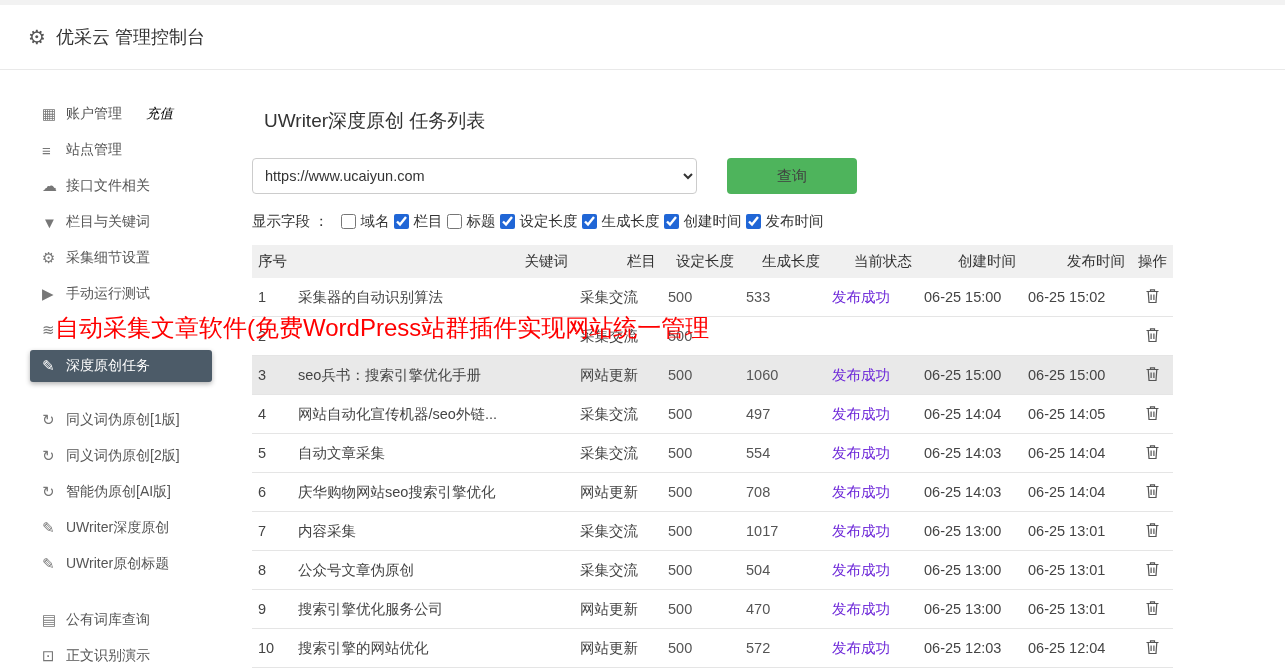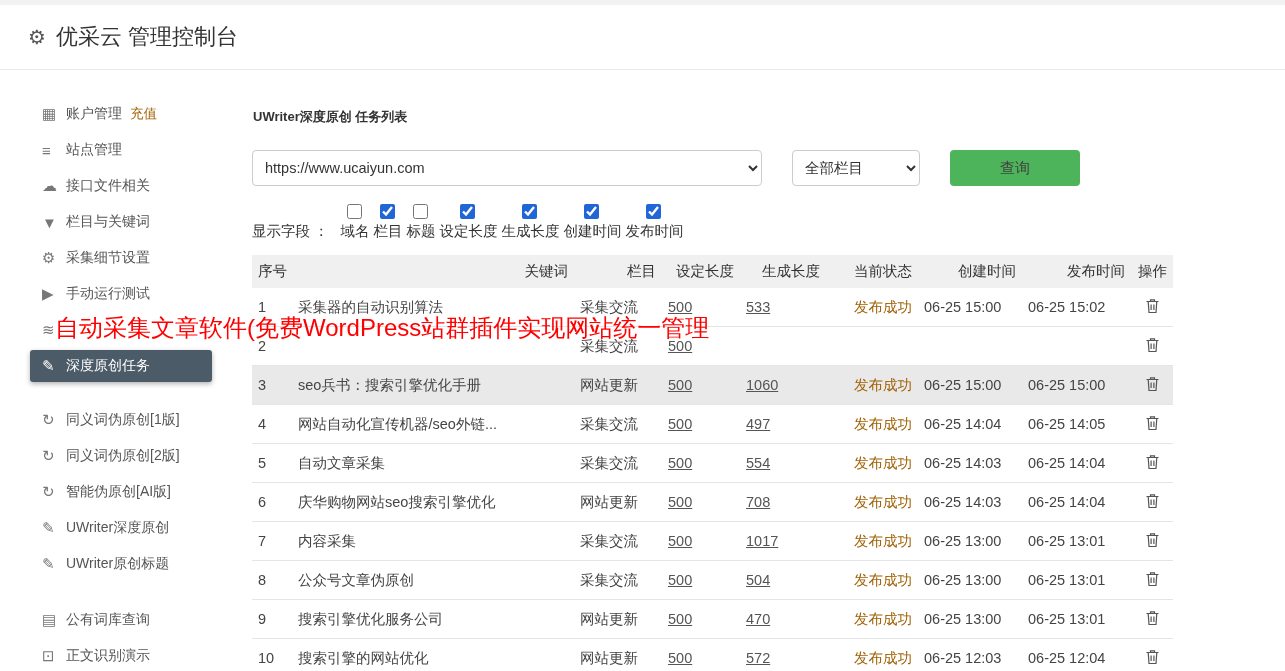"优采云 管理控制台" .app-title { font-size: 22px -> 18px }
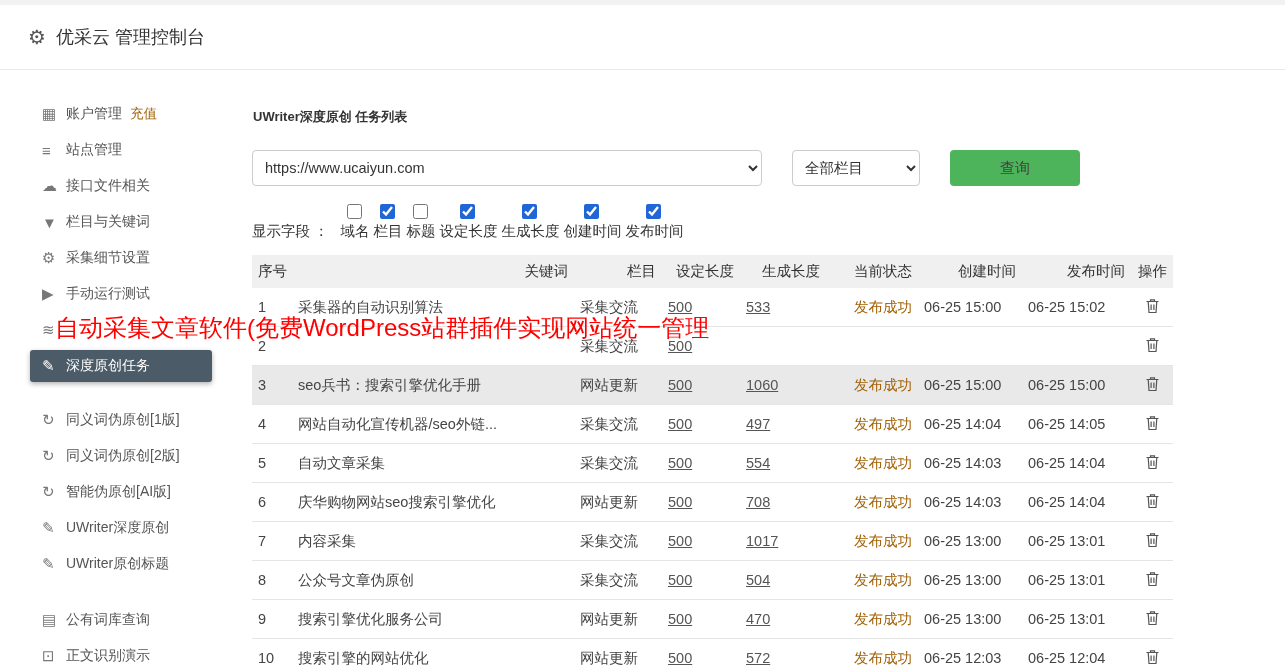"充值" .badge { color: #a16207 -> #000000; font-style: none -> italic; margin-left: 8px -> 24px }
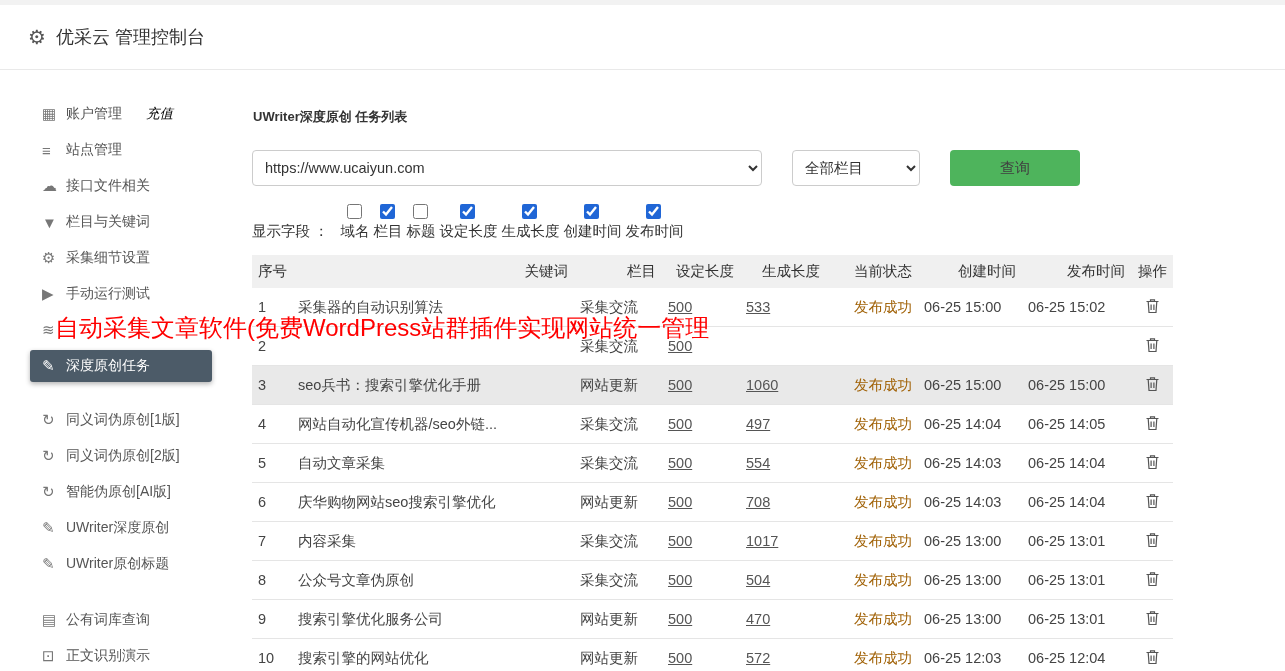"UWriter深度原创 任务列表" .page-title { font-size: 13px -> 19px; font-weight: 700 -> 400; margin: 8px 1px 24px -> 8px 12px 24px }
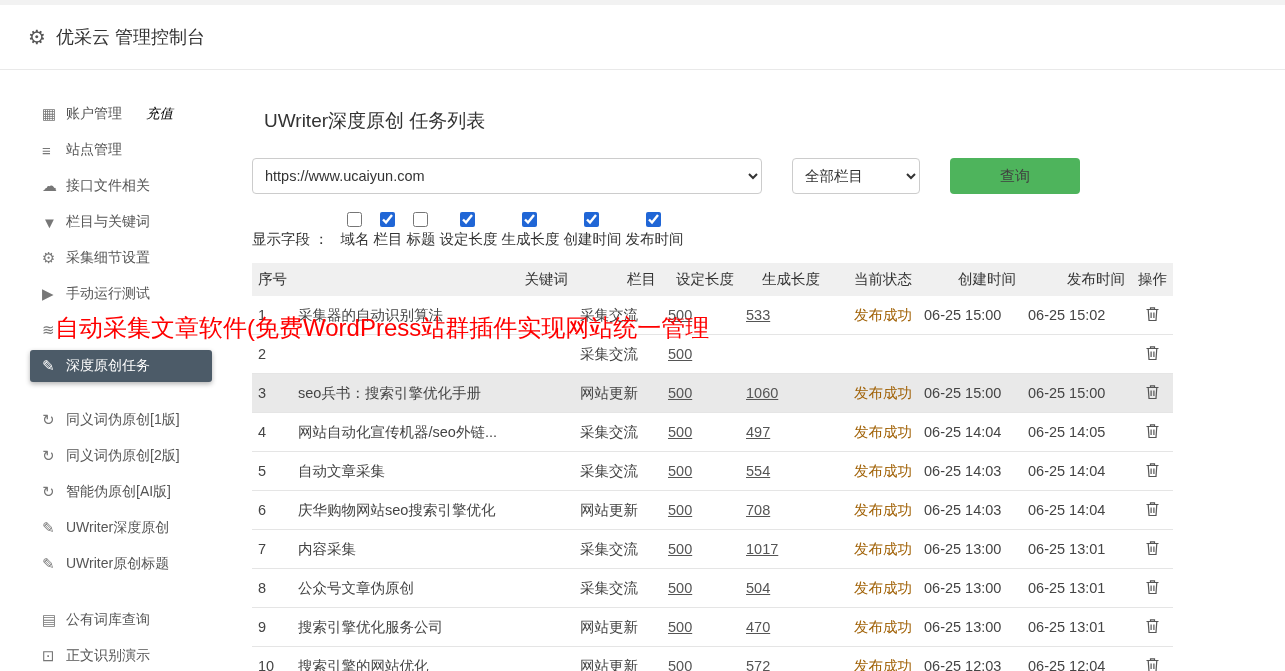"https://www.ucaiyun.com" .site-select { width: 510px -> 445px }
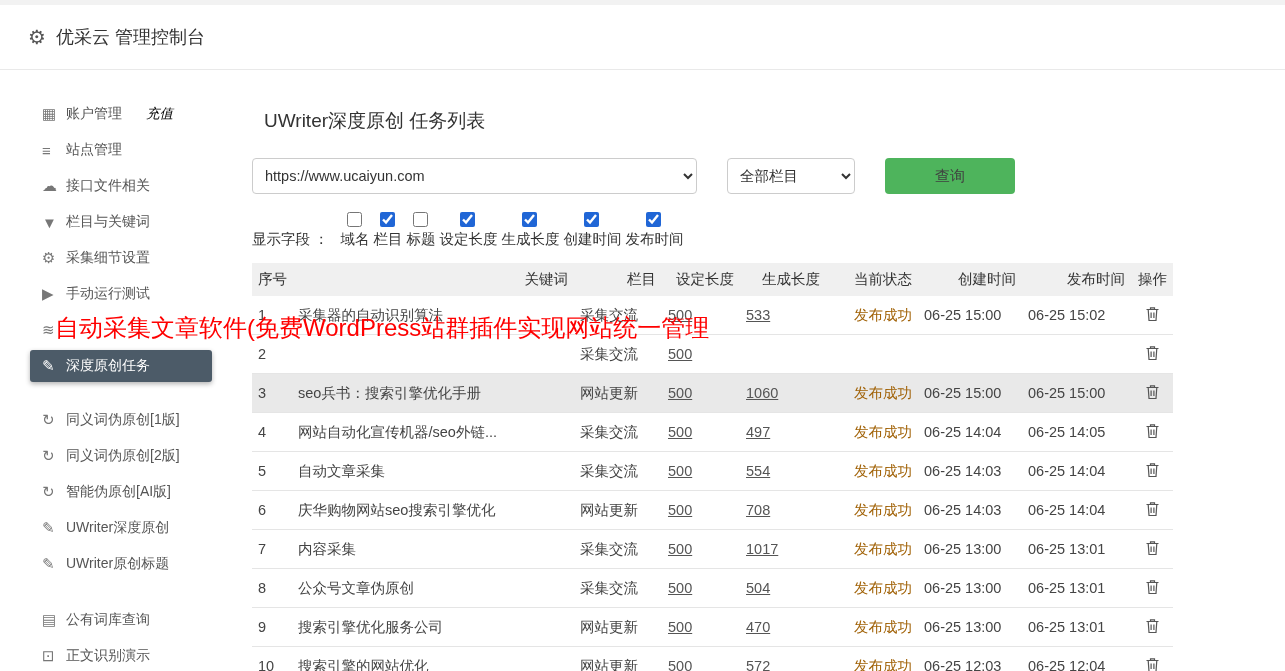"全部栏目" select.col-select { html: <select> <option>全部栏目</option> </select> -> none }
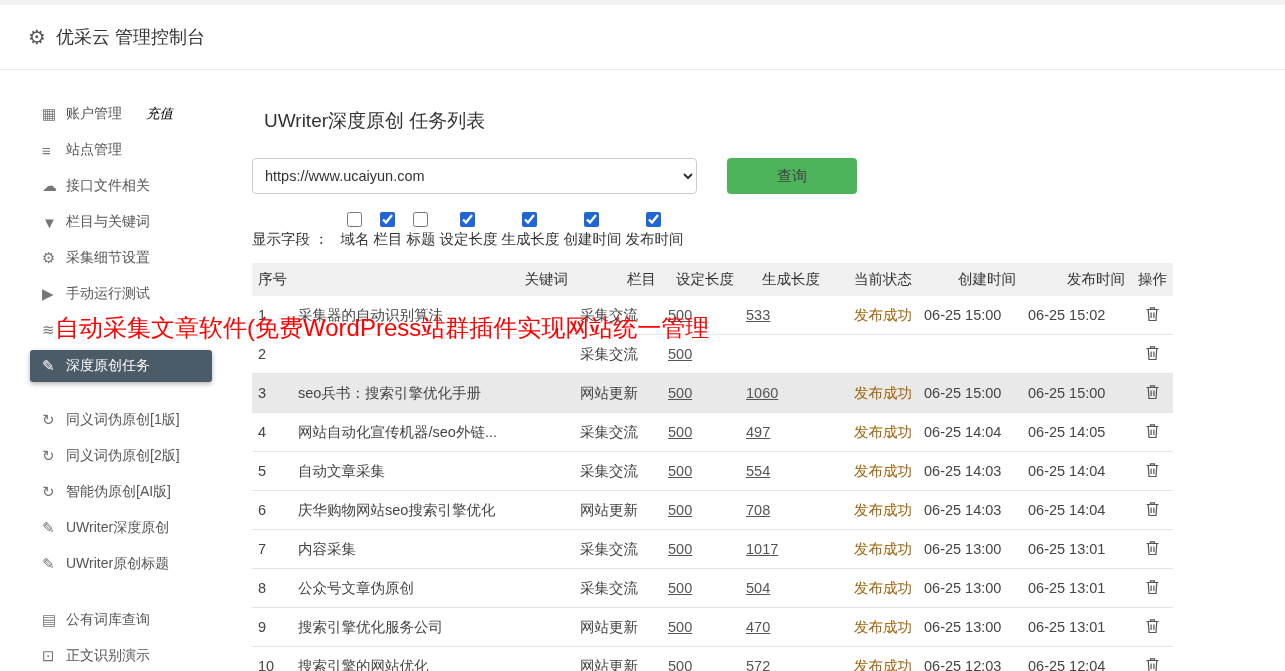"域名" .field { flex-direction: column -> none }
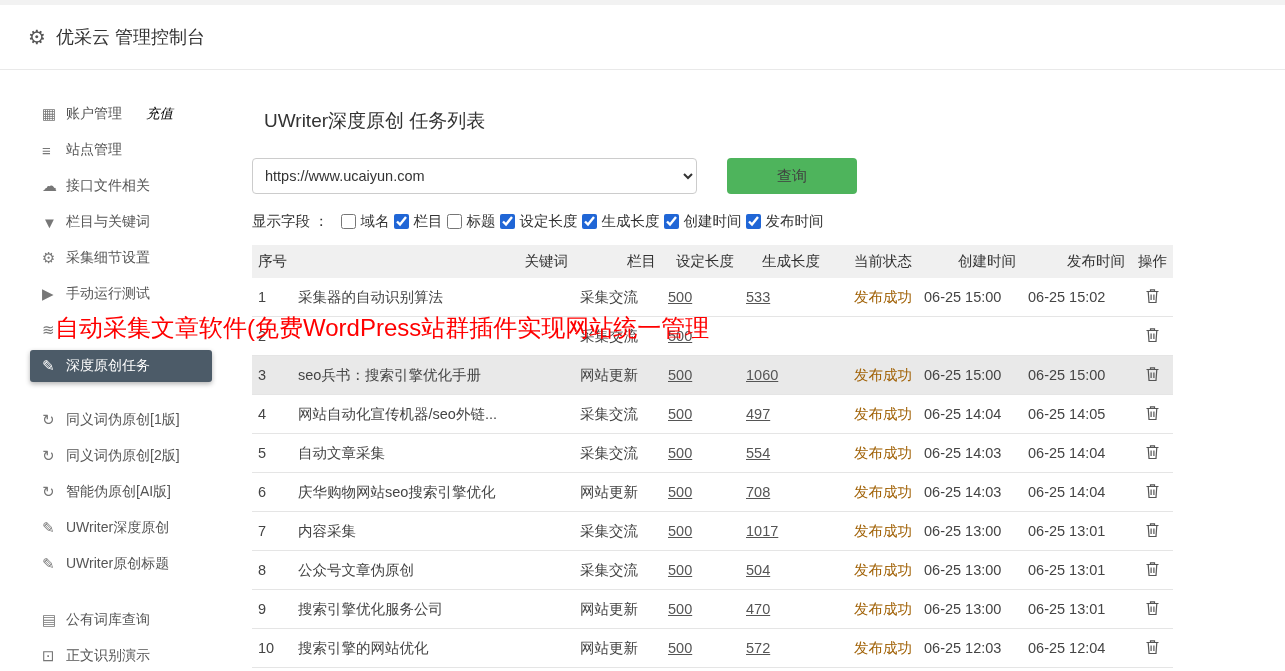"500" .num-cell { text-decoration: underline -> none }
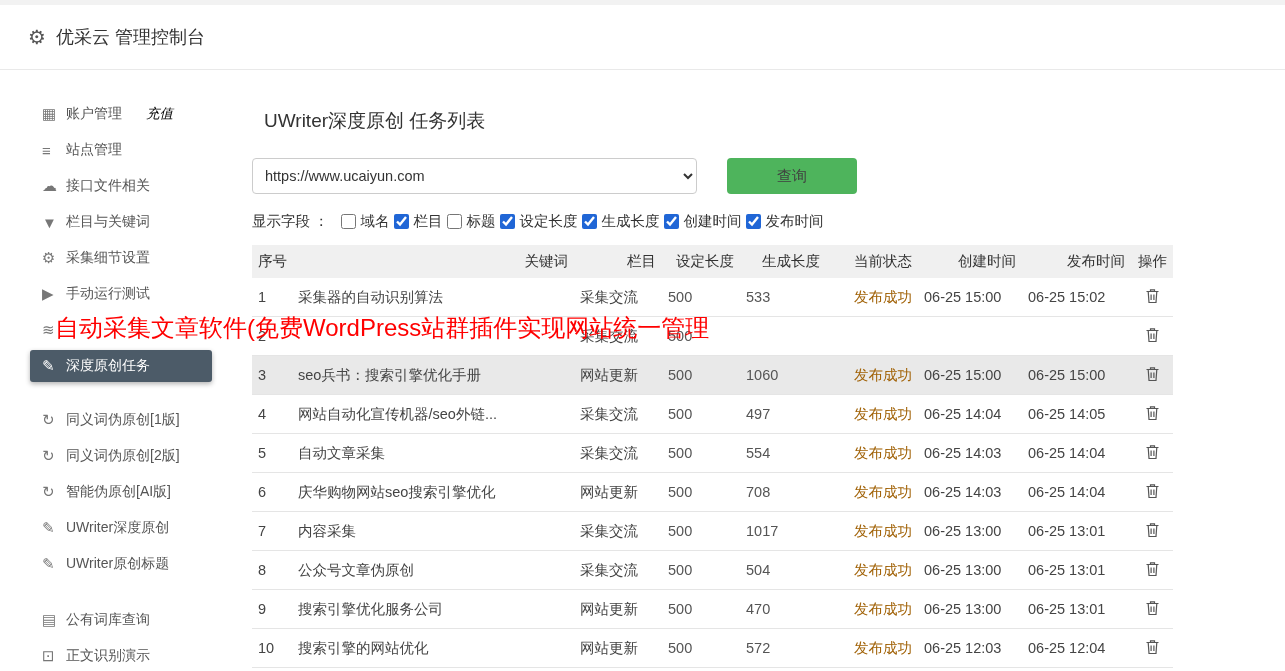"发布成功" .status-cell { color: #a16207 -> #6d28d9; text-align: right -> none }
